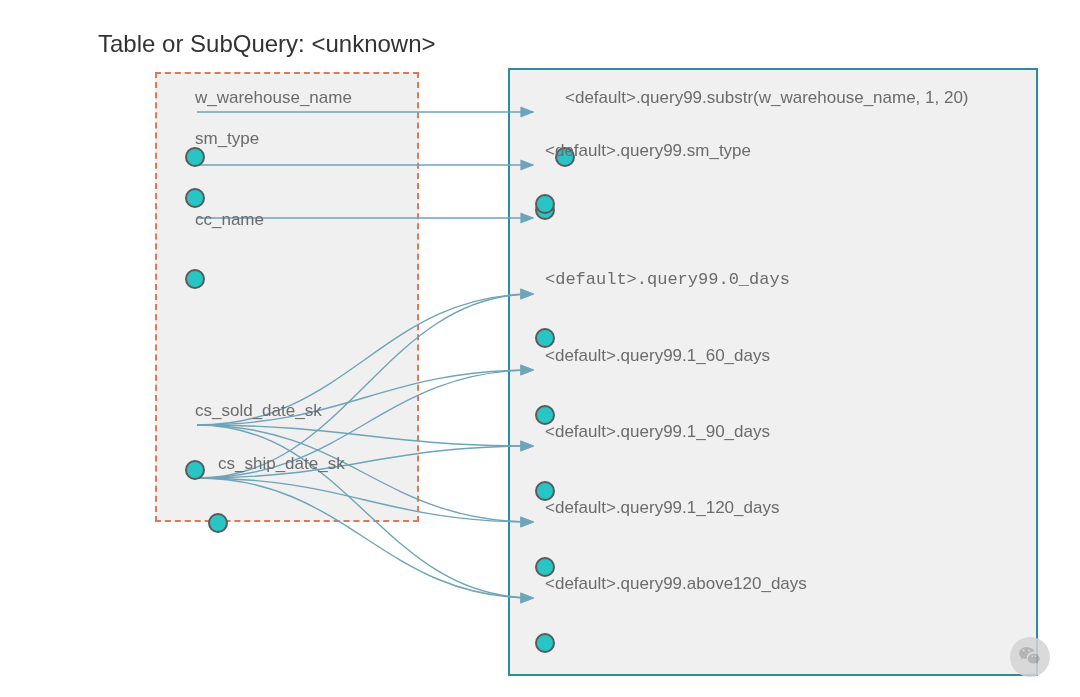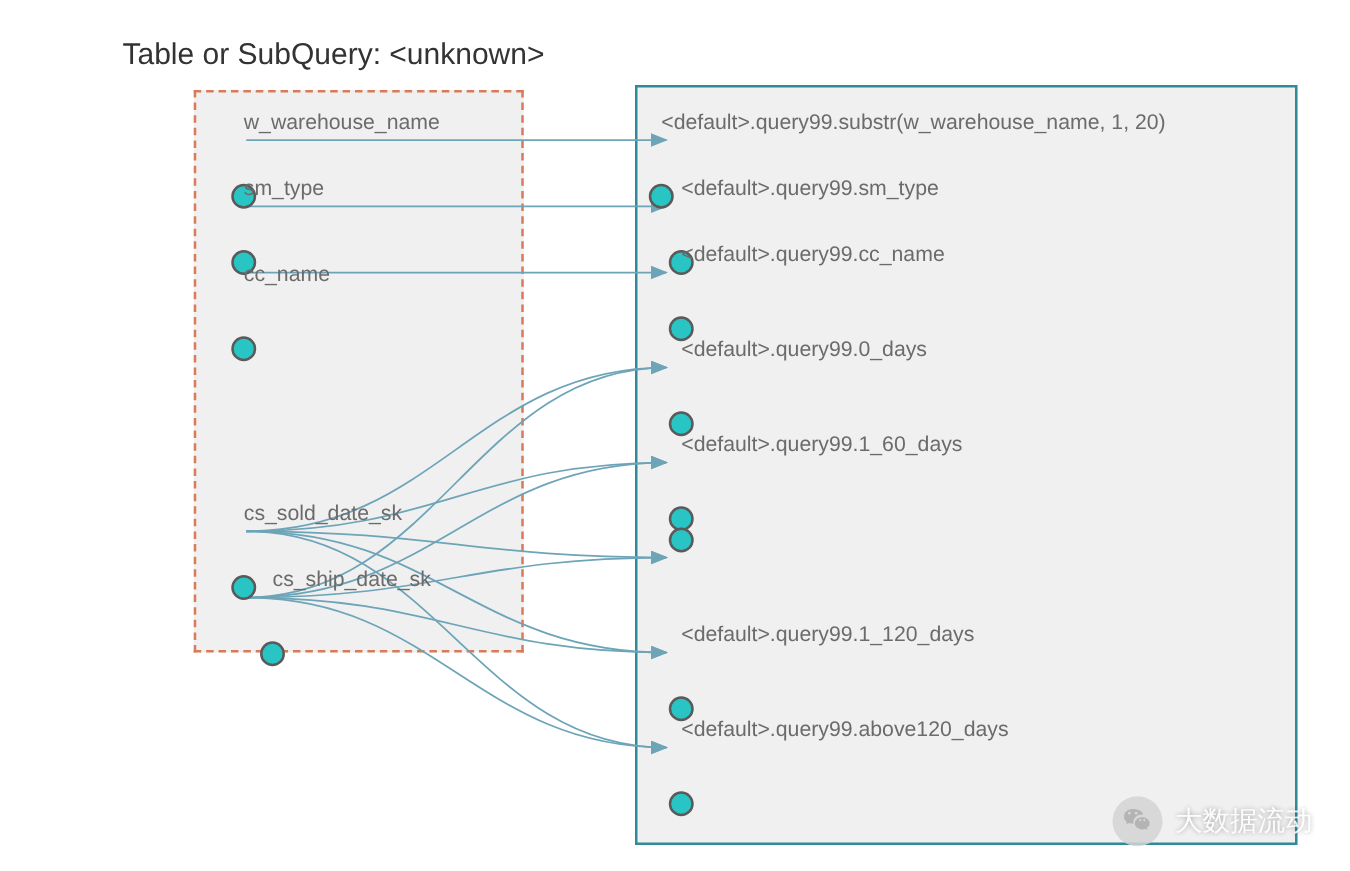"<default>.query99.substr(w_warehouse_nam" div.node { left: 529px -> 565px }
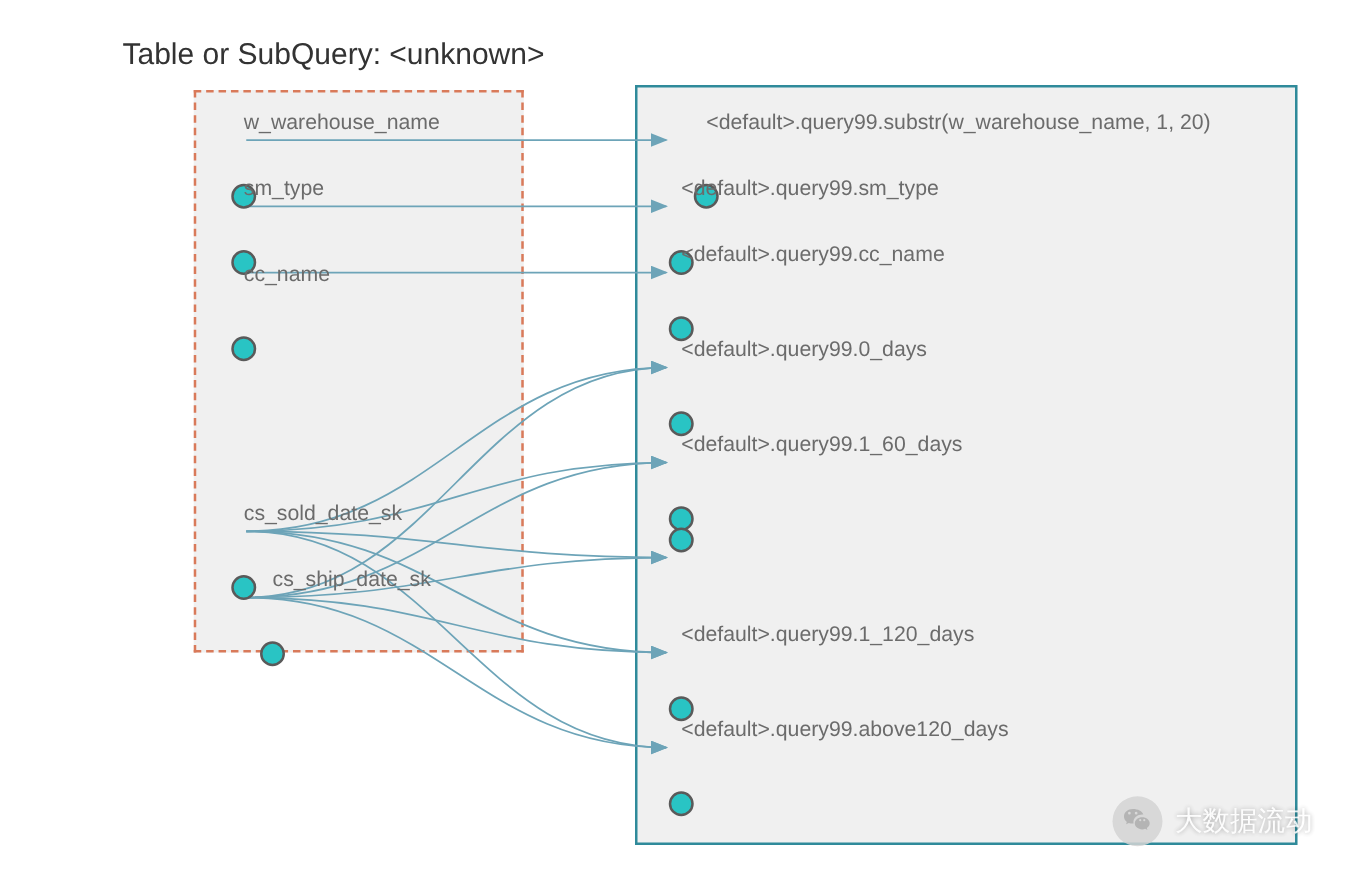"sm_type" div.node { top: 141px -> 129px }
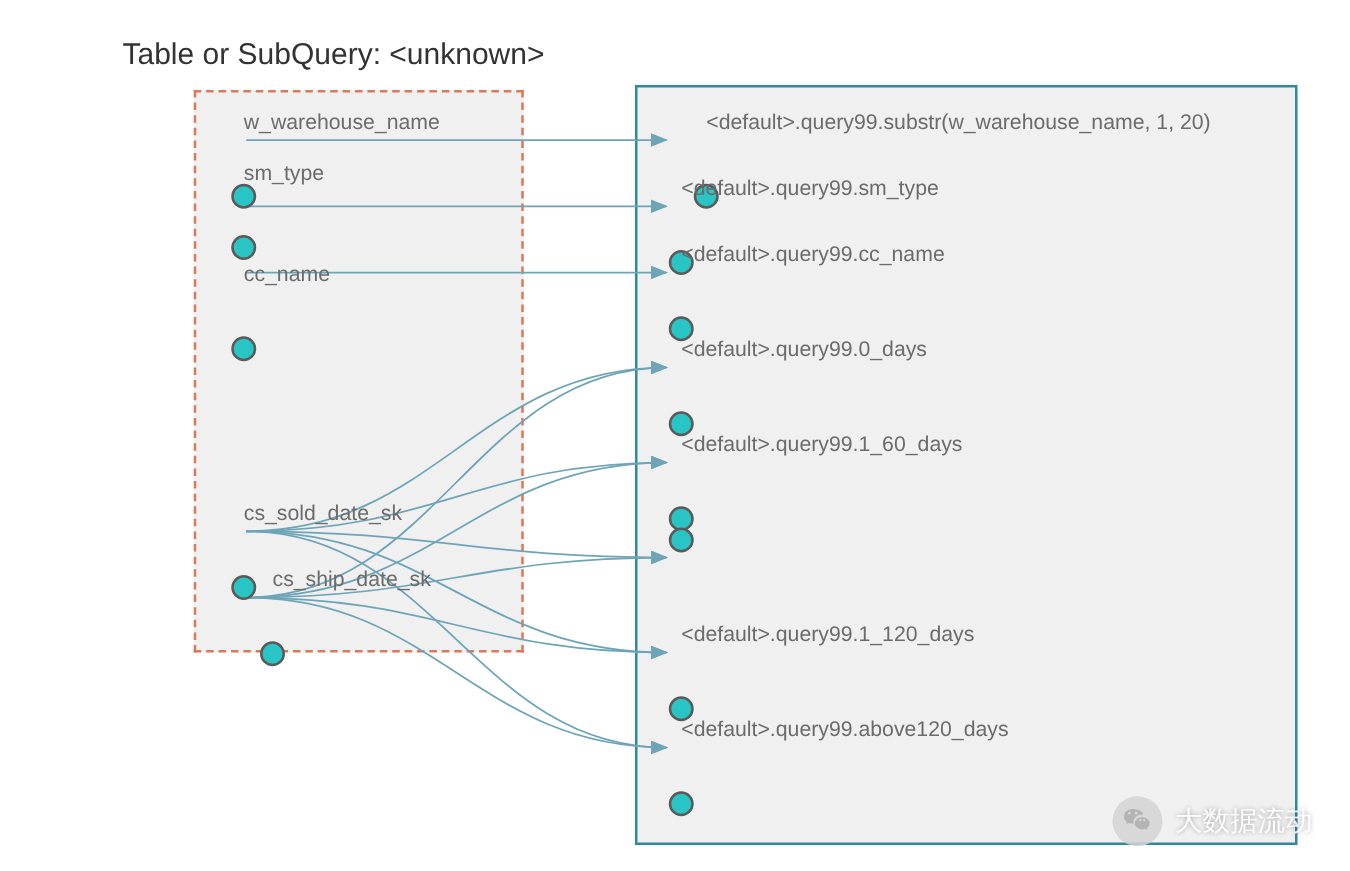"<default>.query99.cc_name" div.node-label { html: <div>&lt;default&gt;.query99.cc_name</div> -> none }
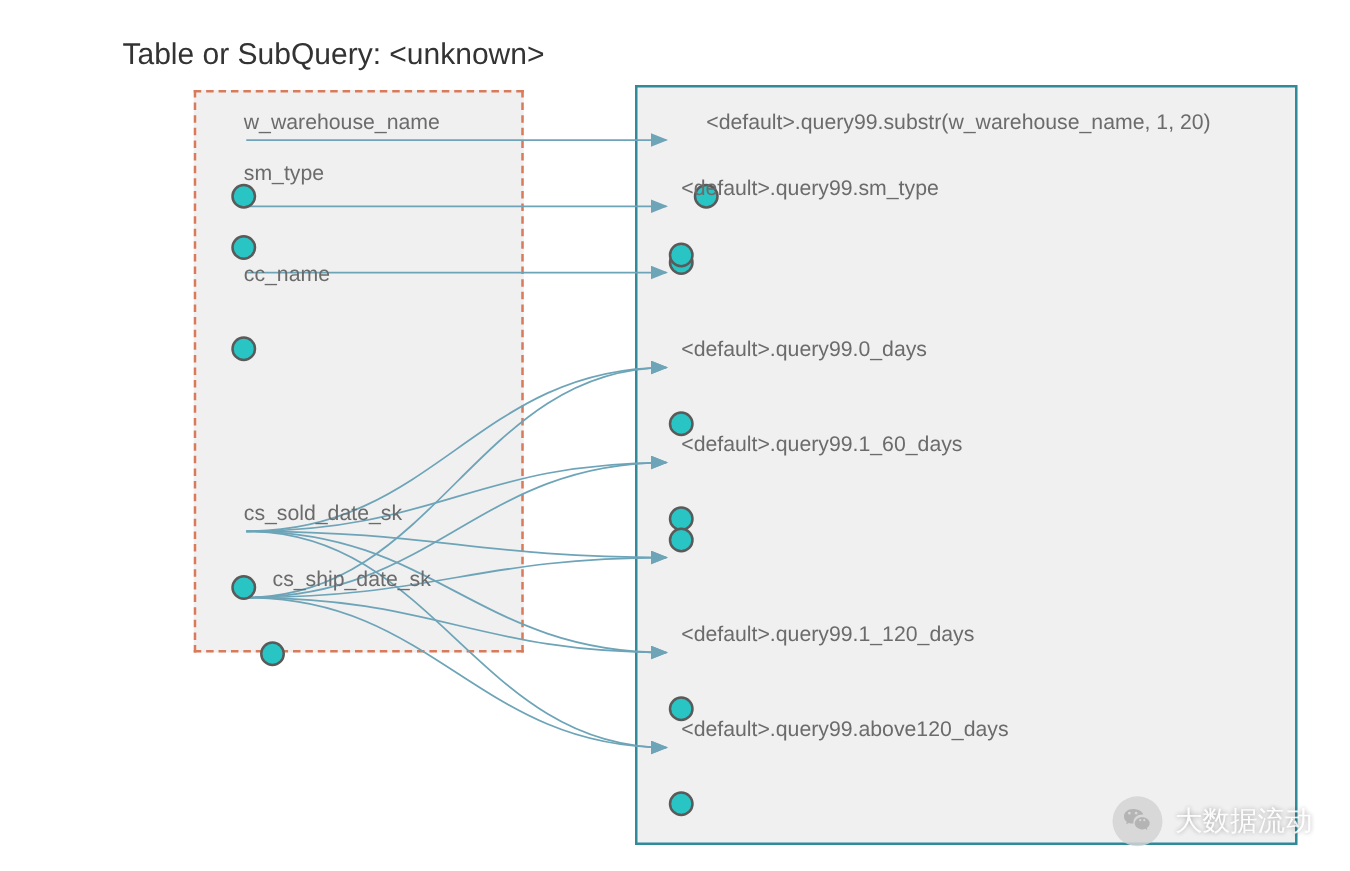"<default>.query99.0_days" div.node { font-family: none -> Liberation Mono, monospace }
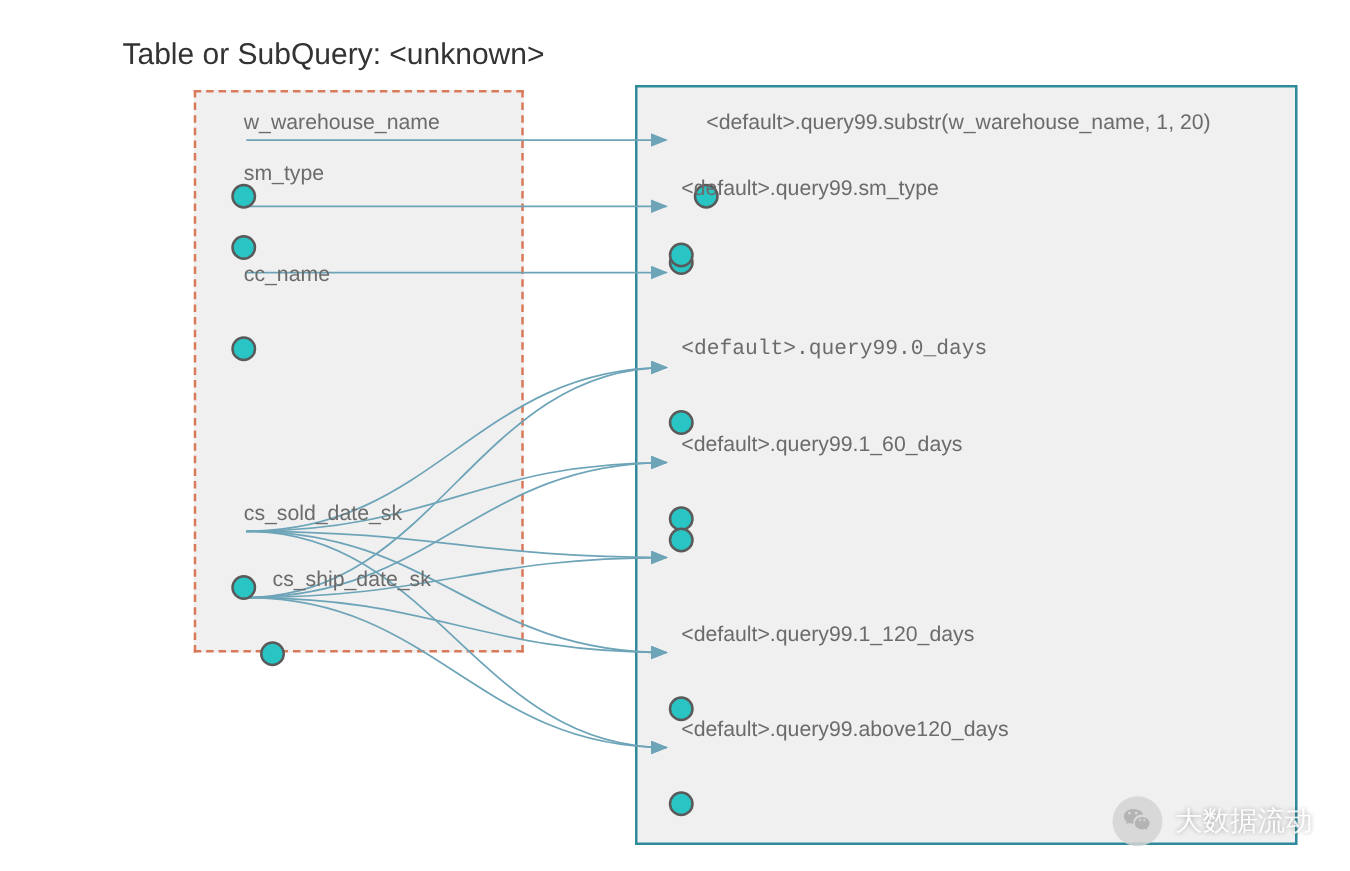"<default>.query99.1_90_days" div.node-label { html: none -> <div>&lt;default&gt;.query99.1_90_days</div> }
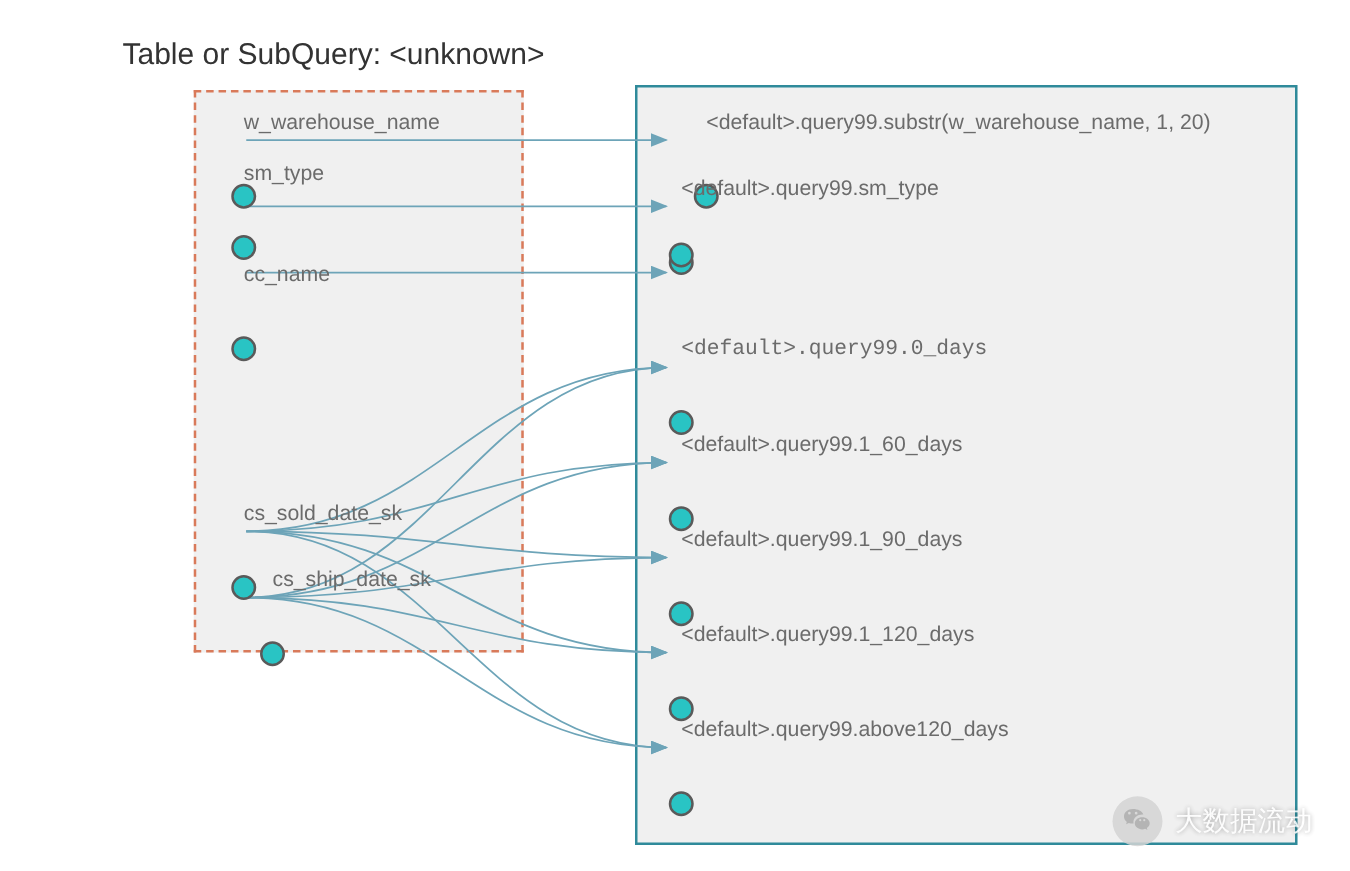"大数据流动" span { html: <span>大数据流动</span> -> none }
